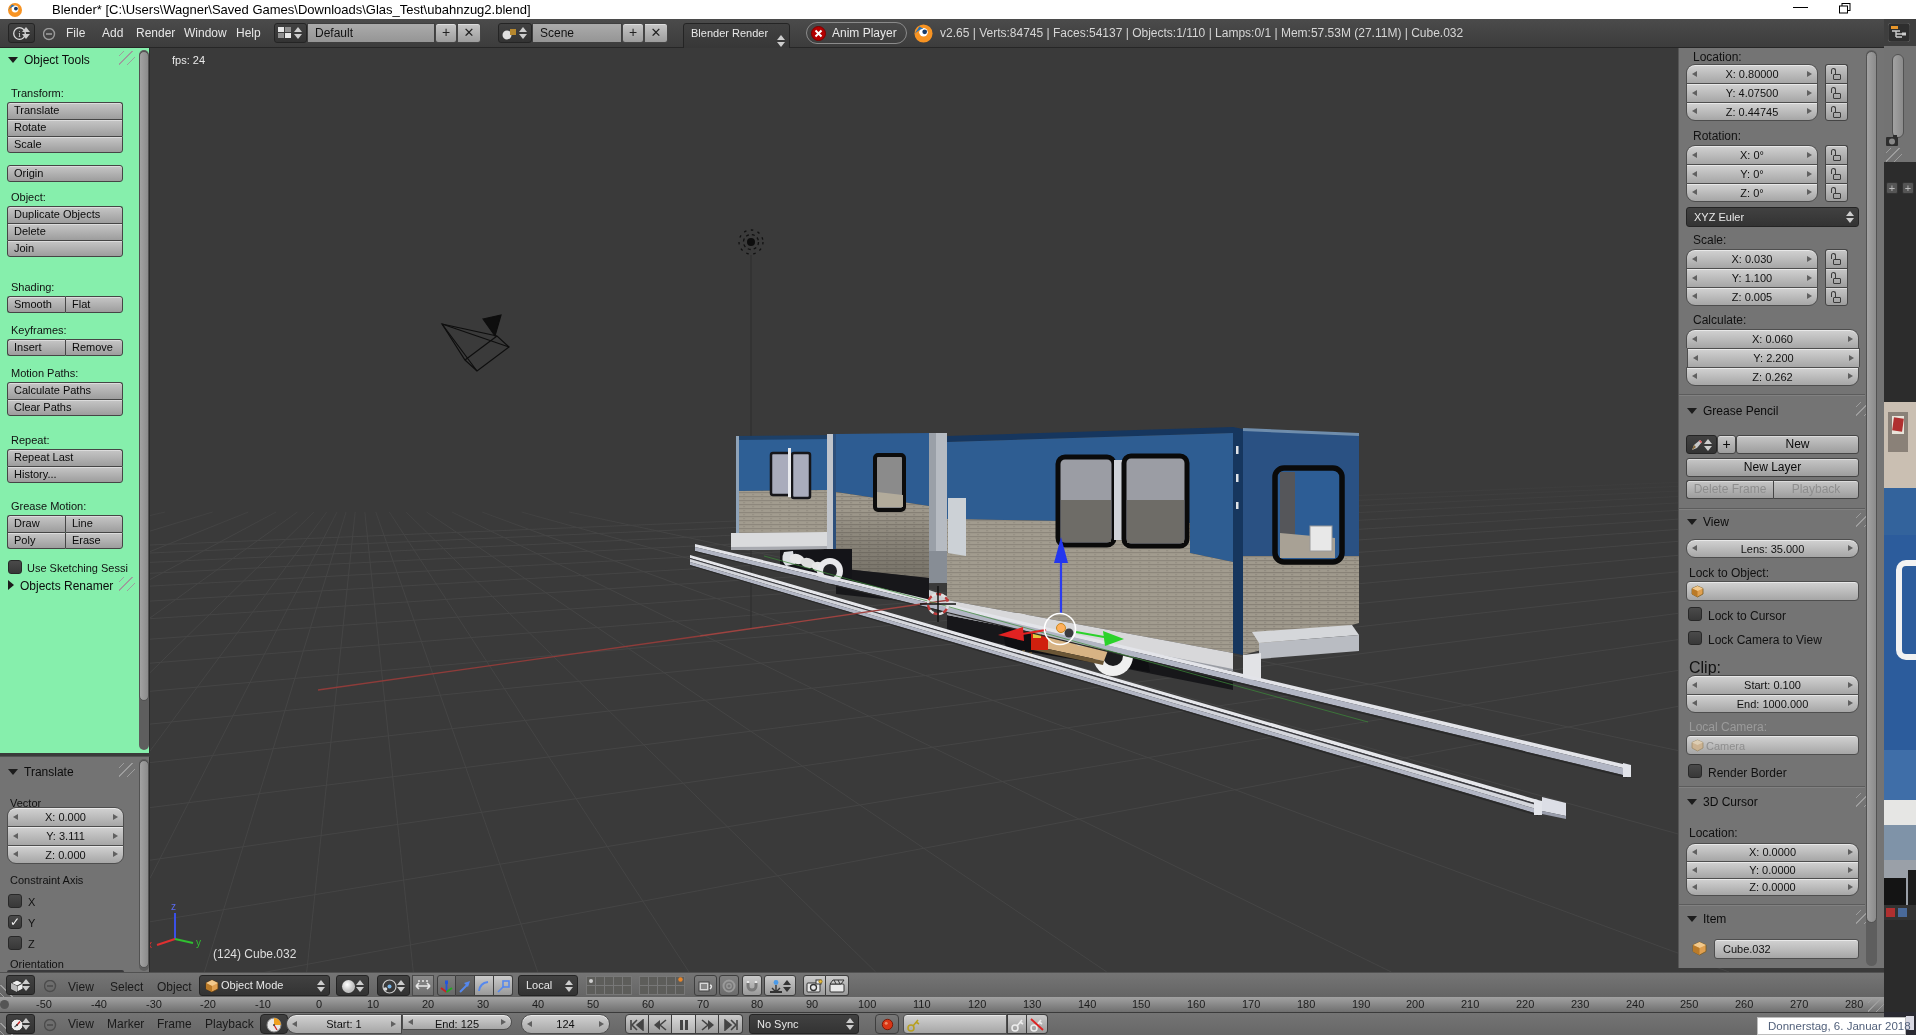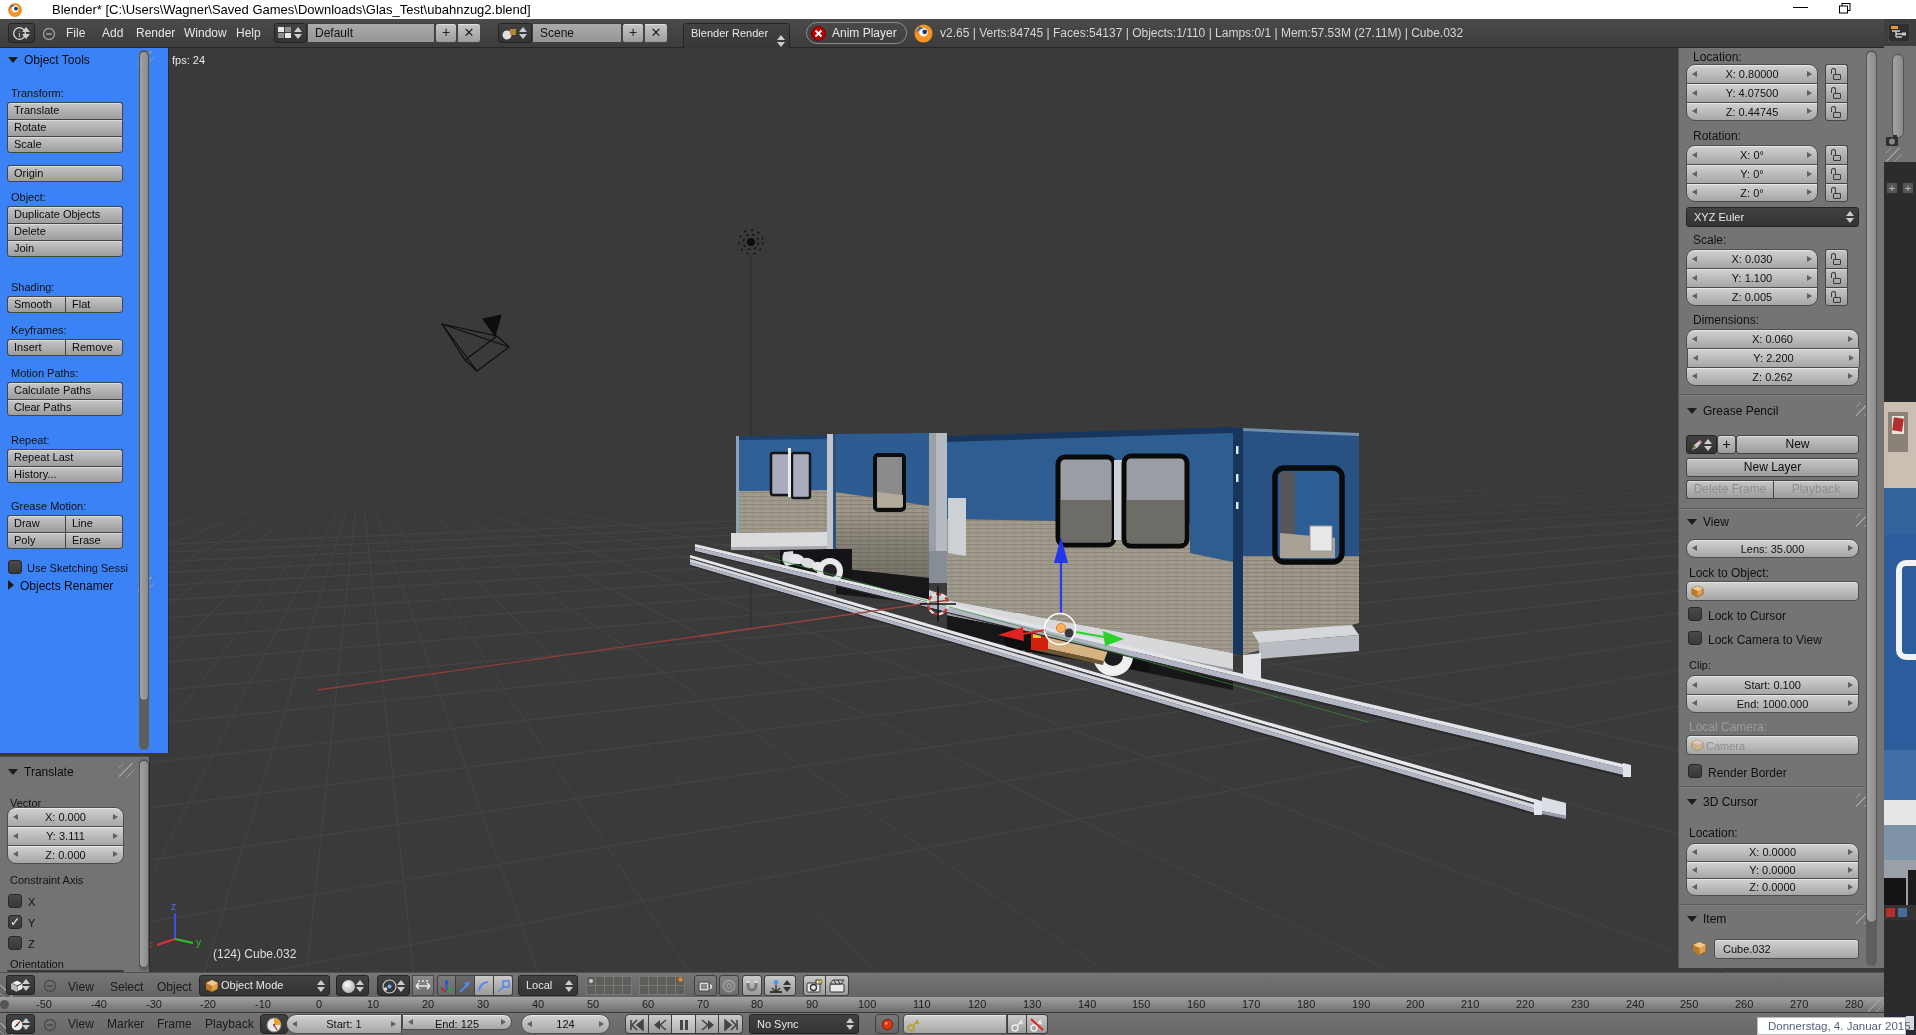"Object Tools" #toolshelf { background: #3b82f6 -> #86efac; width: 169px -> 150px }
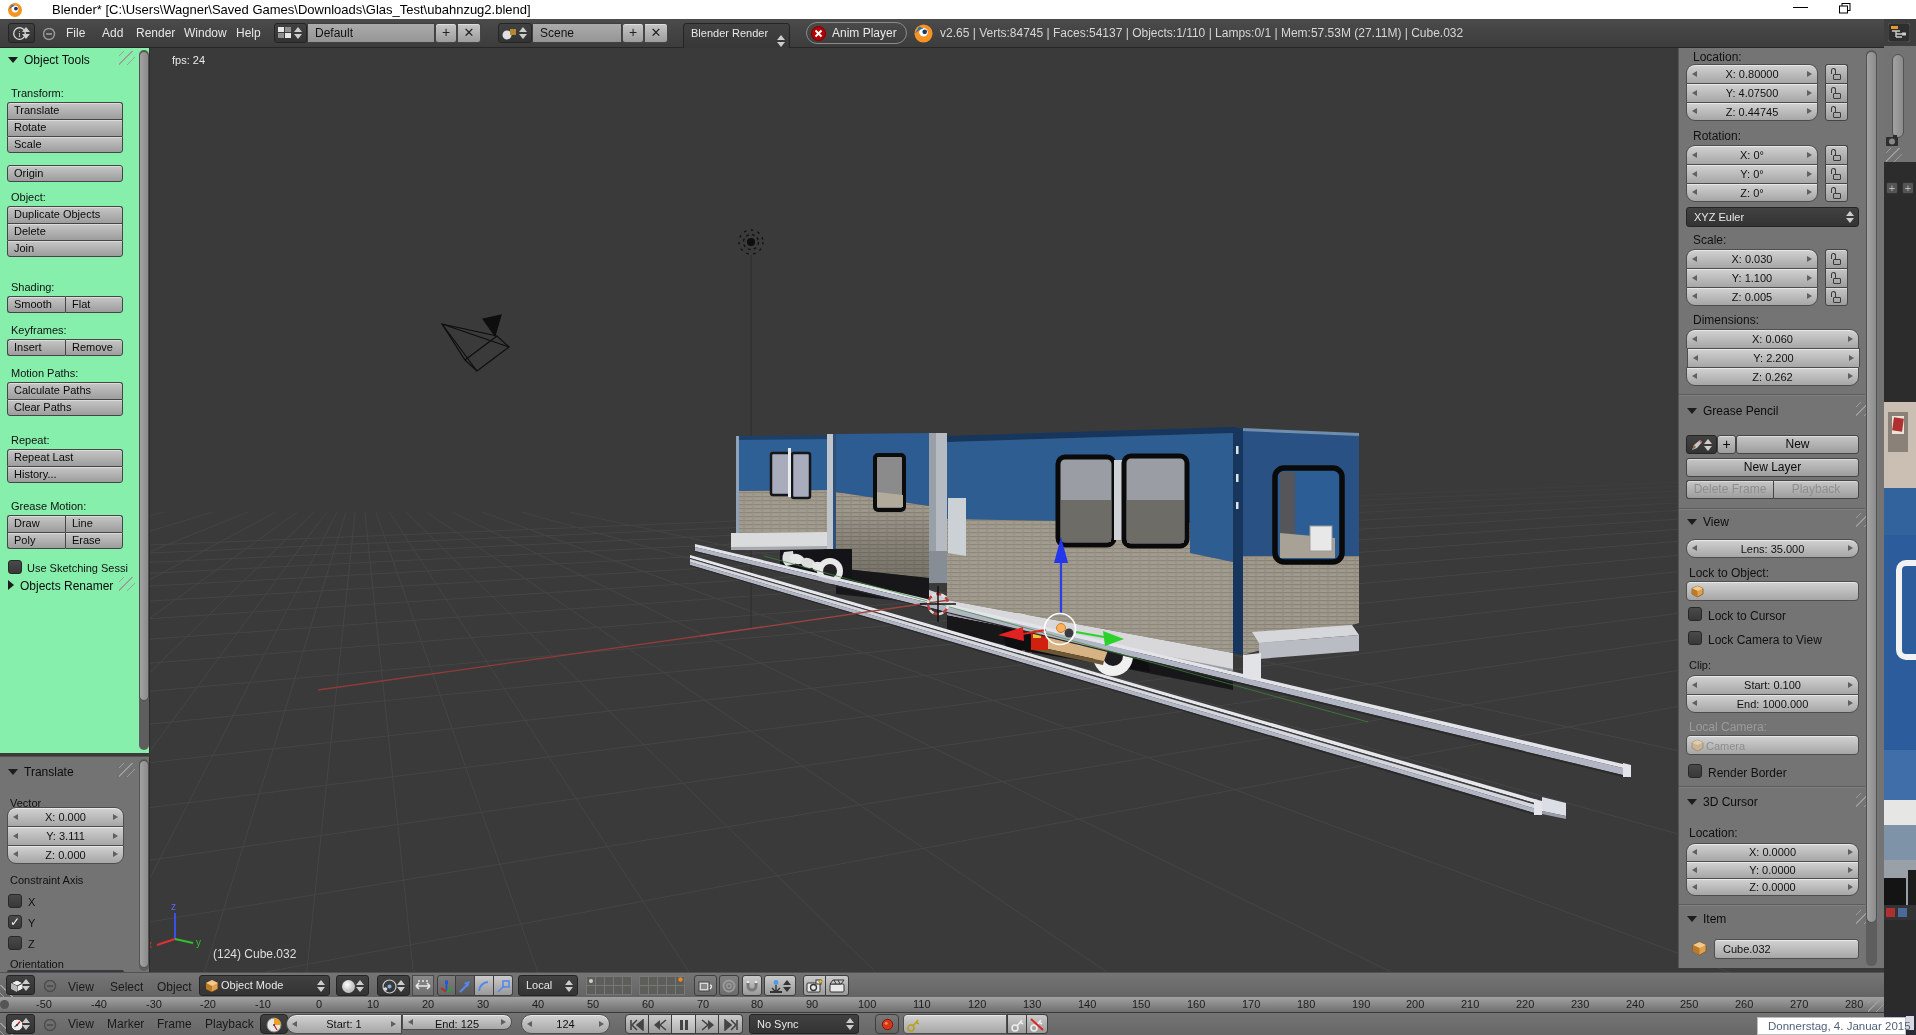"Dimensions:" div.lbl { text: Dimensions -> Calculate }
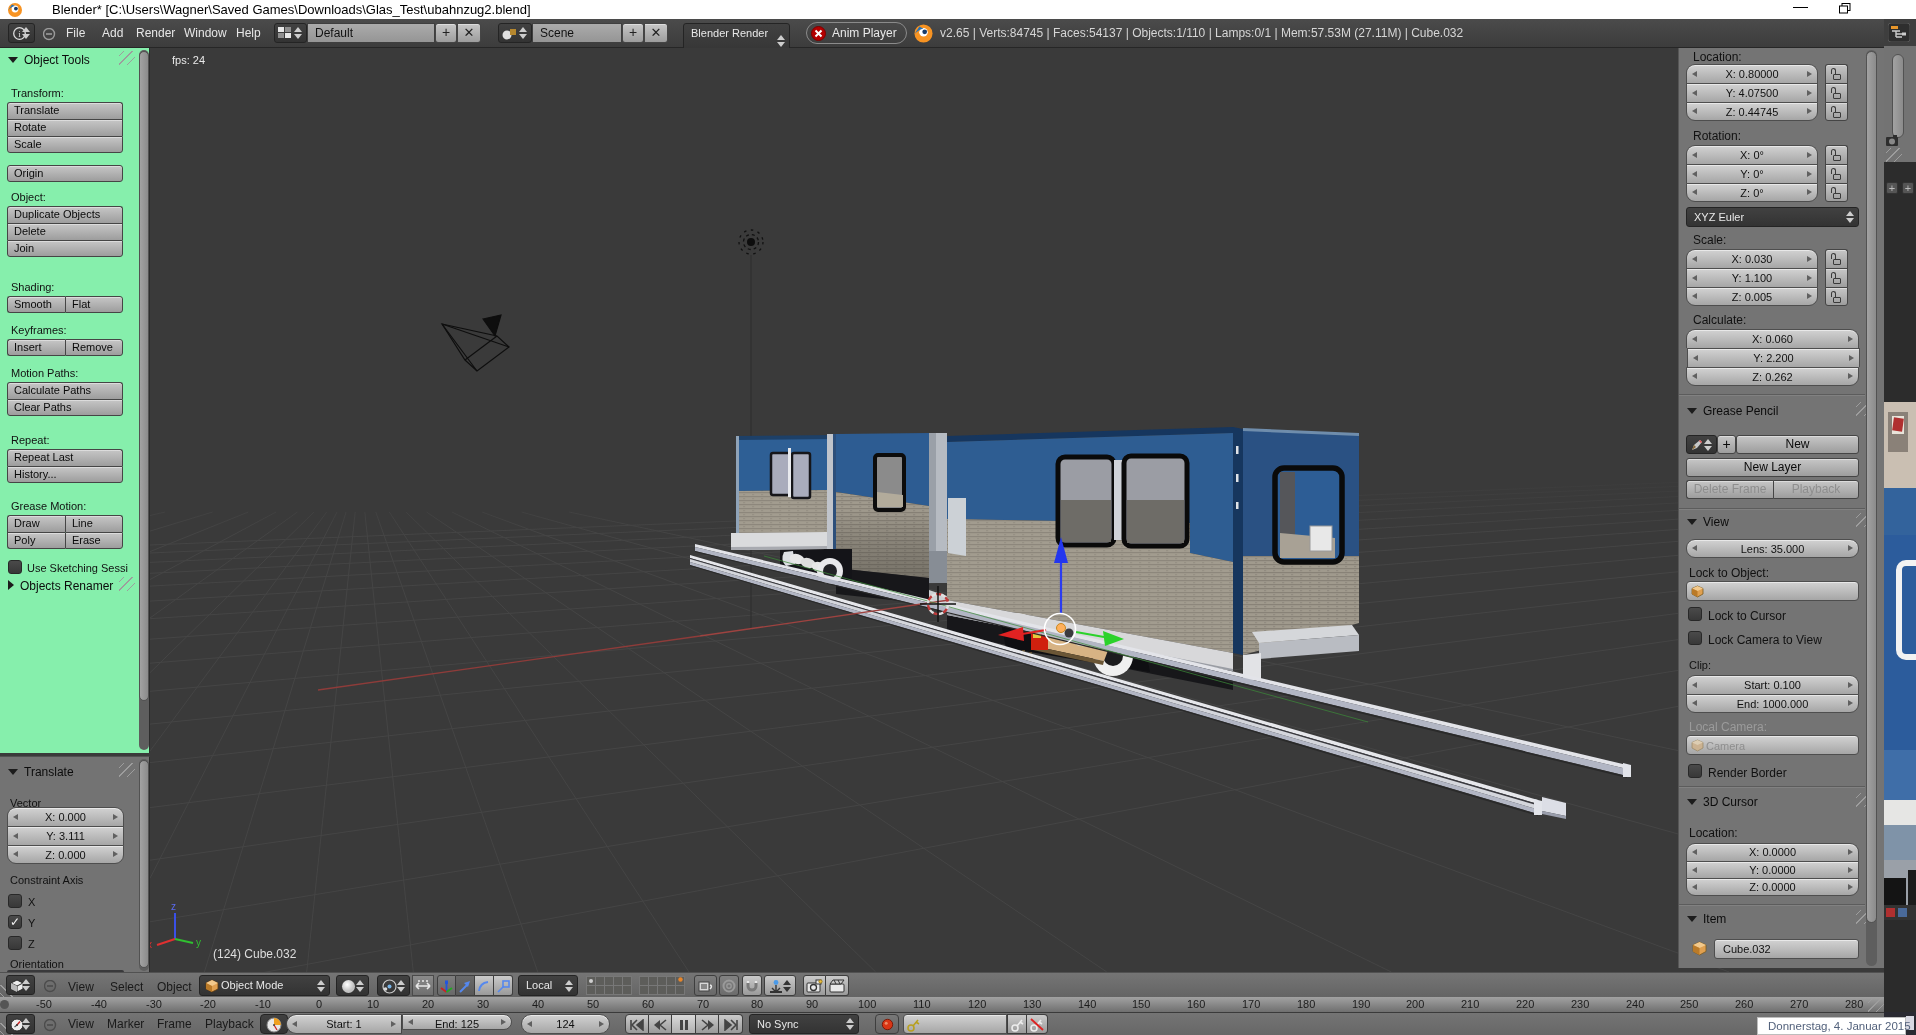"Clip:" div.lbl { font-size: 11px -> 16px }
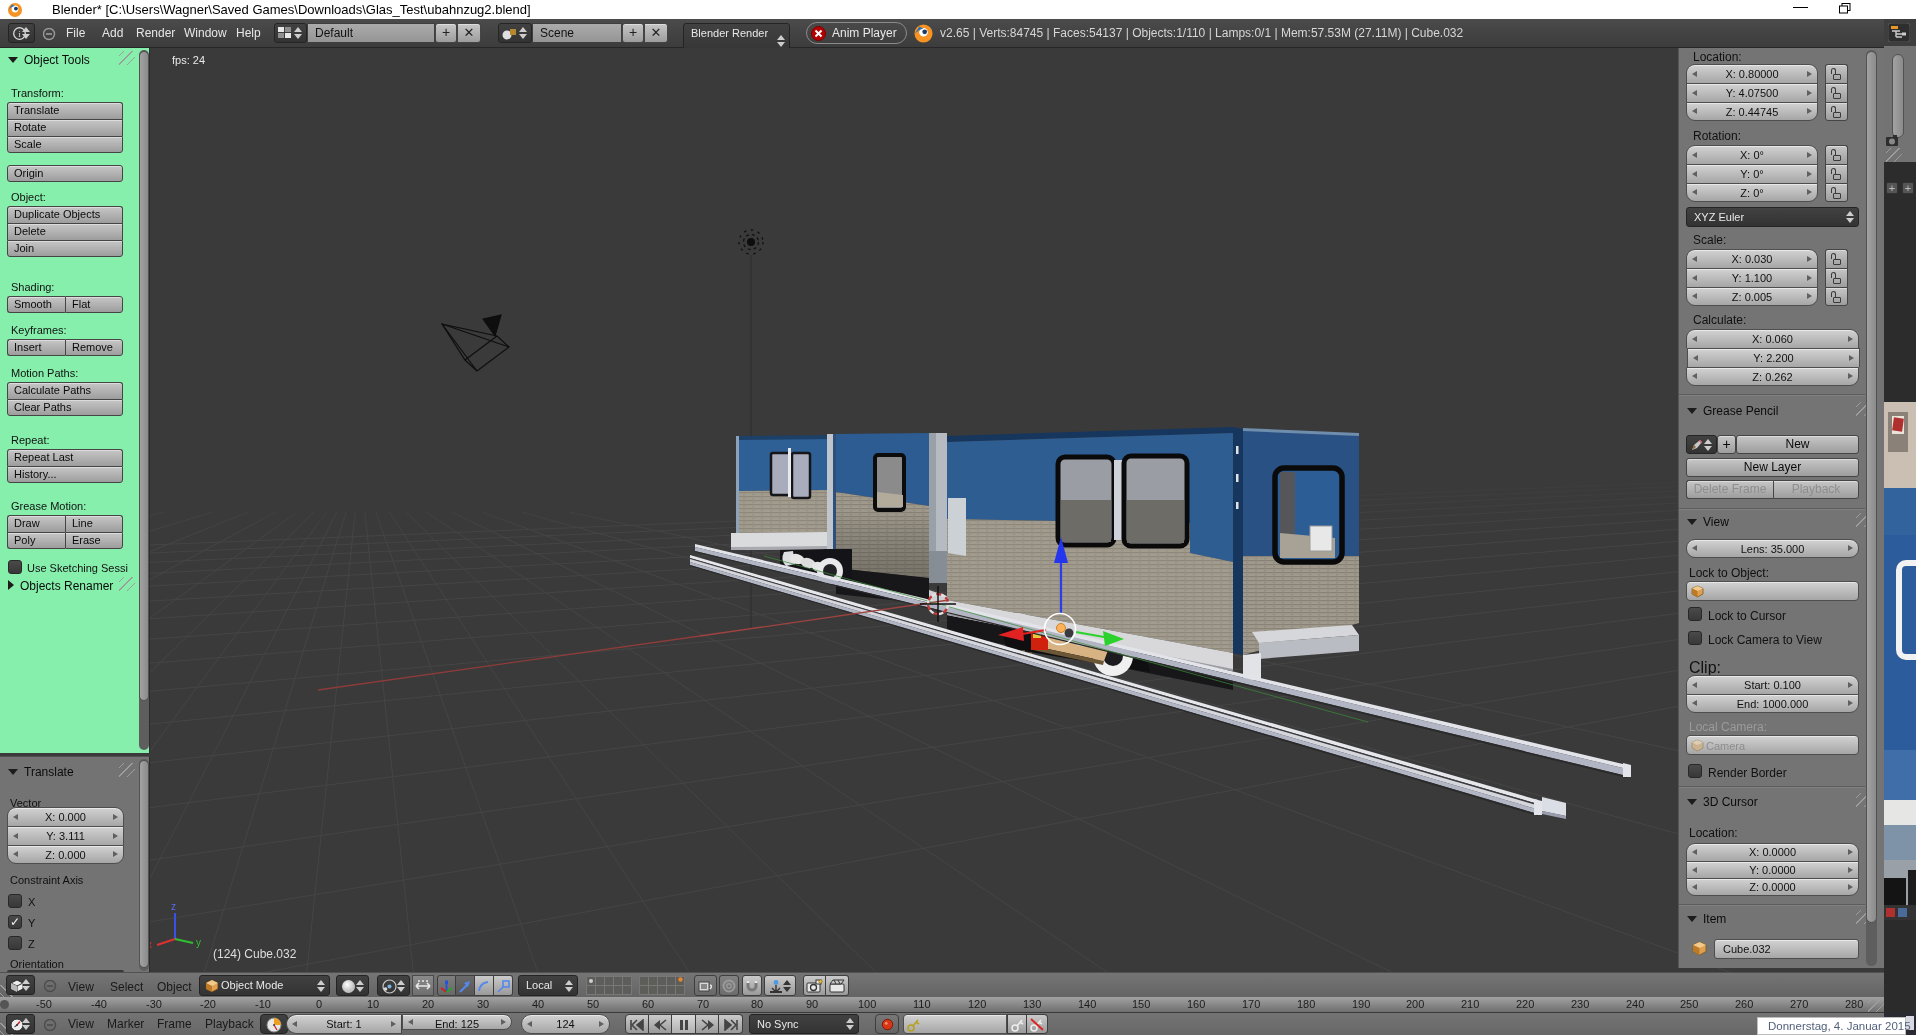"Donnerstag, 4. Januar 2015" span { text: 4. Januar 2015 -> 6. Januar 2018 }
